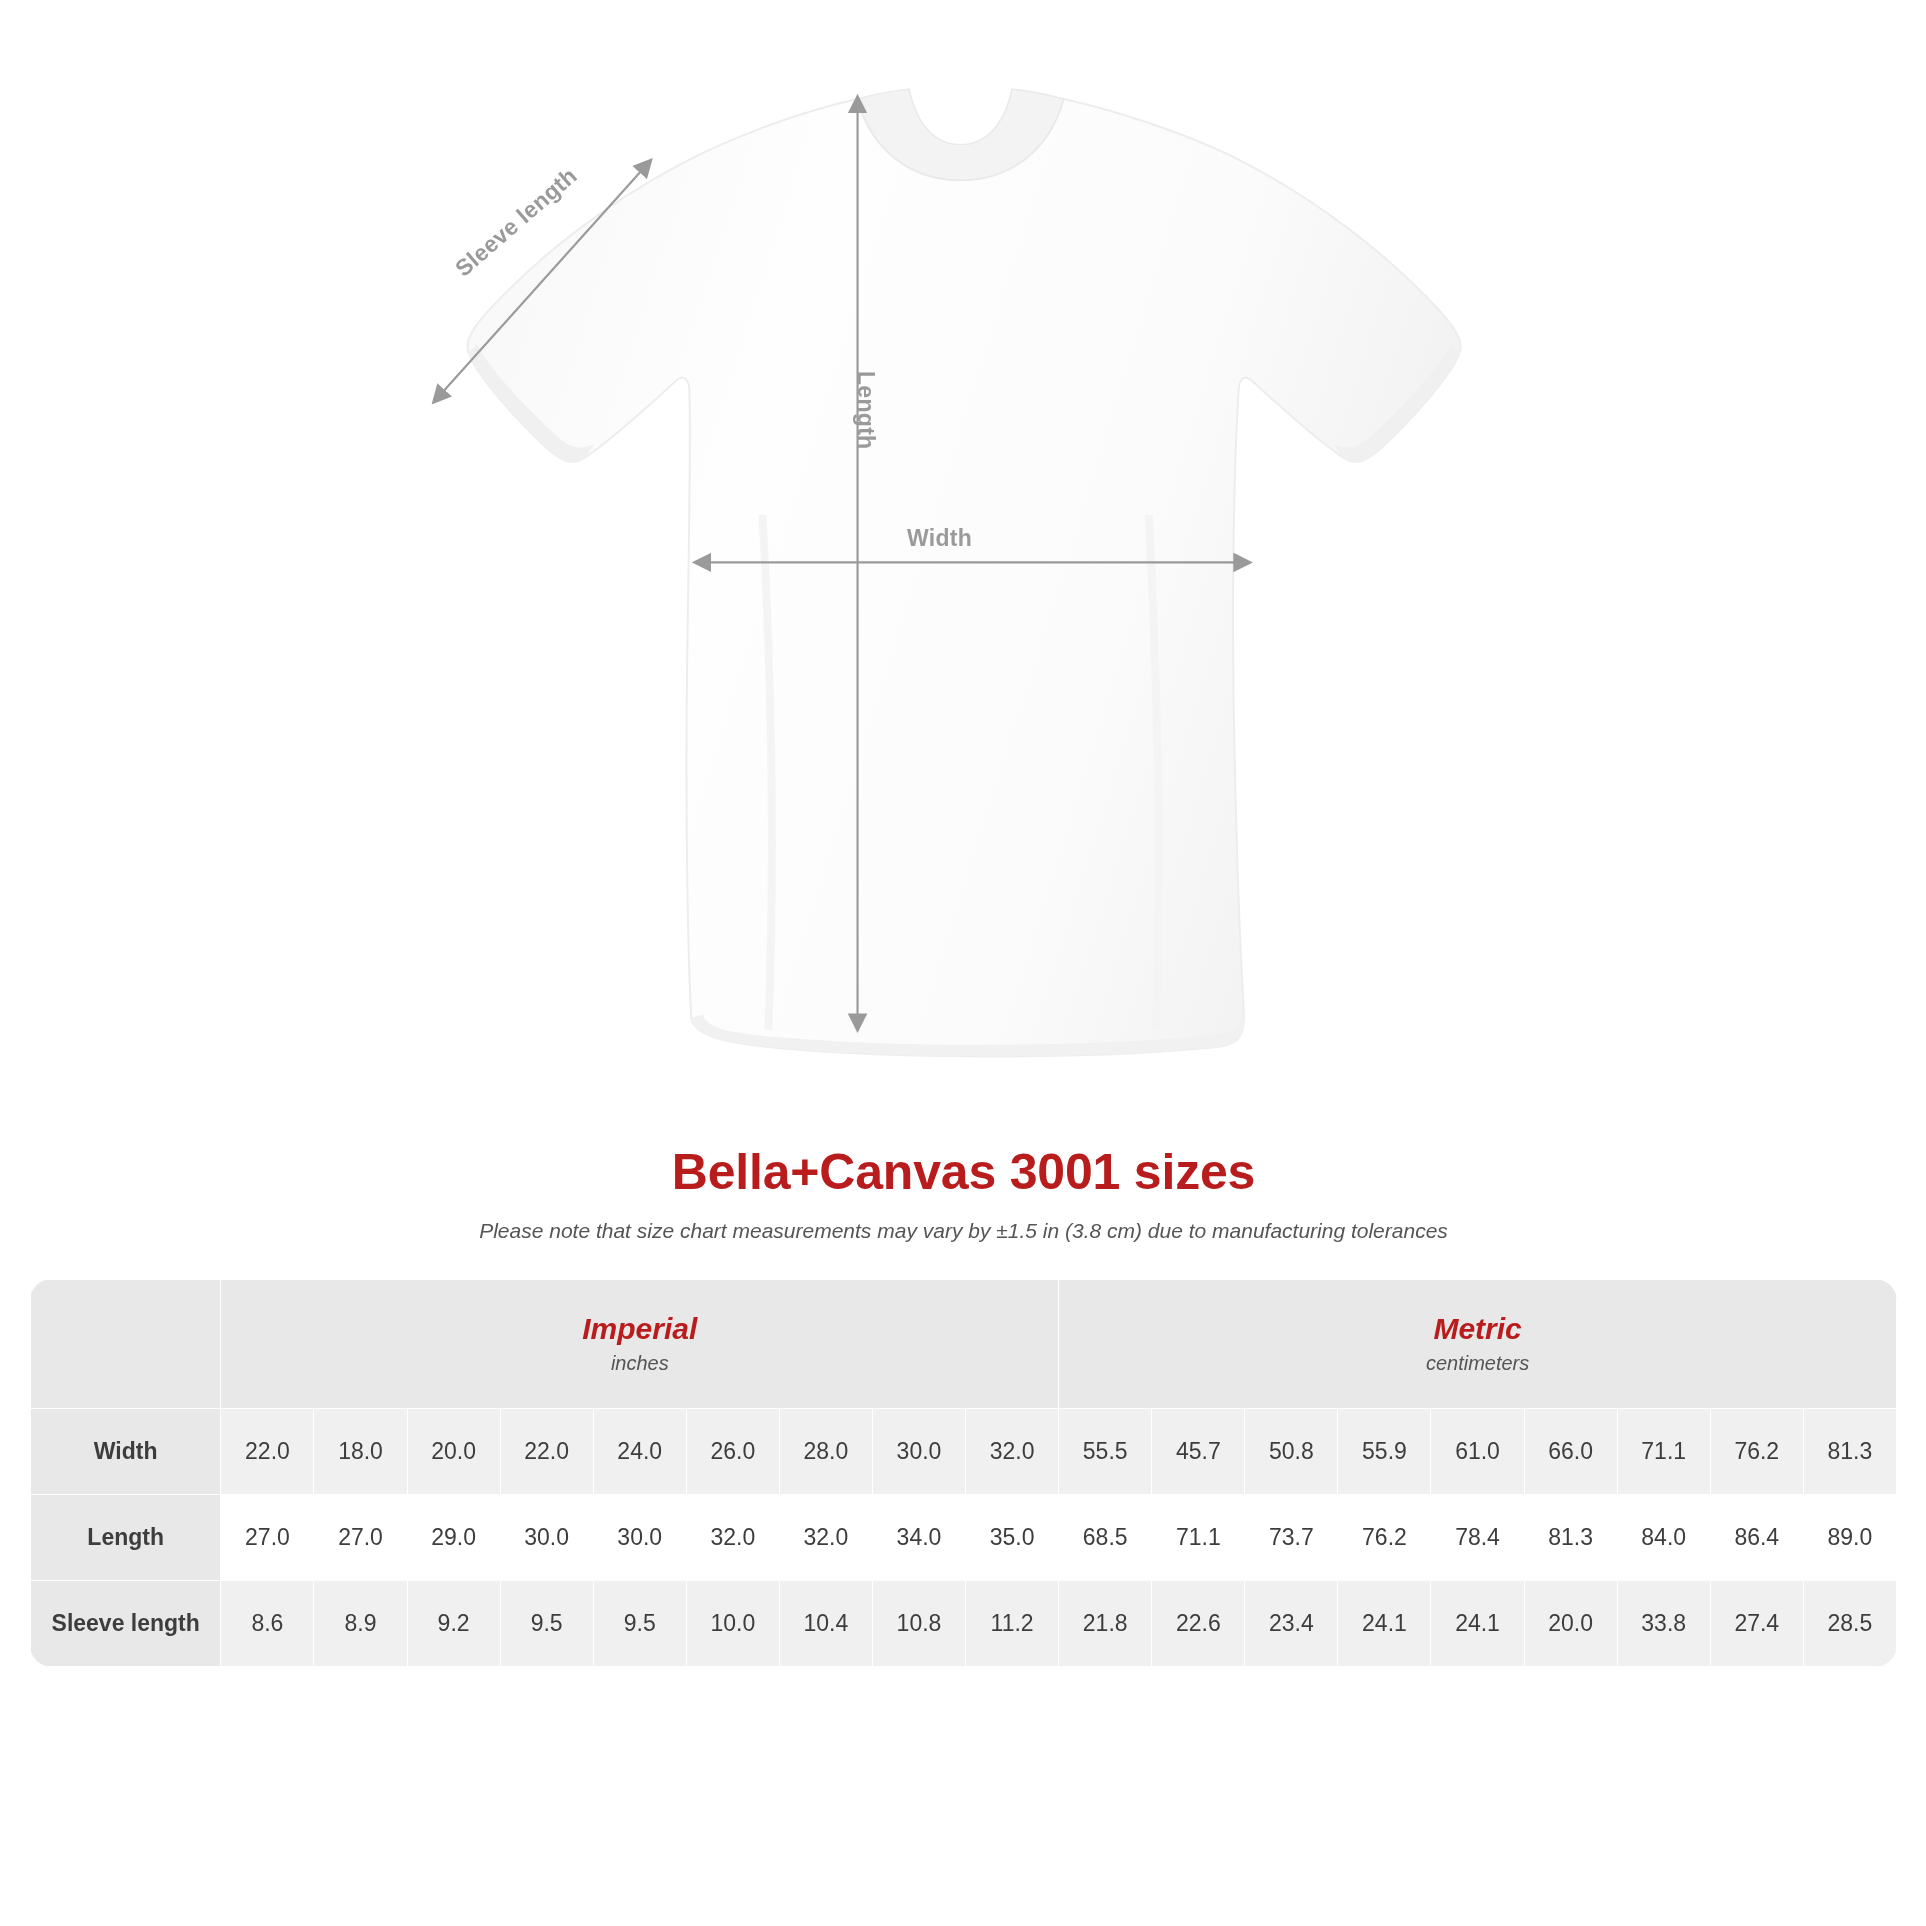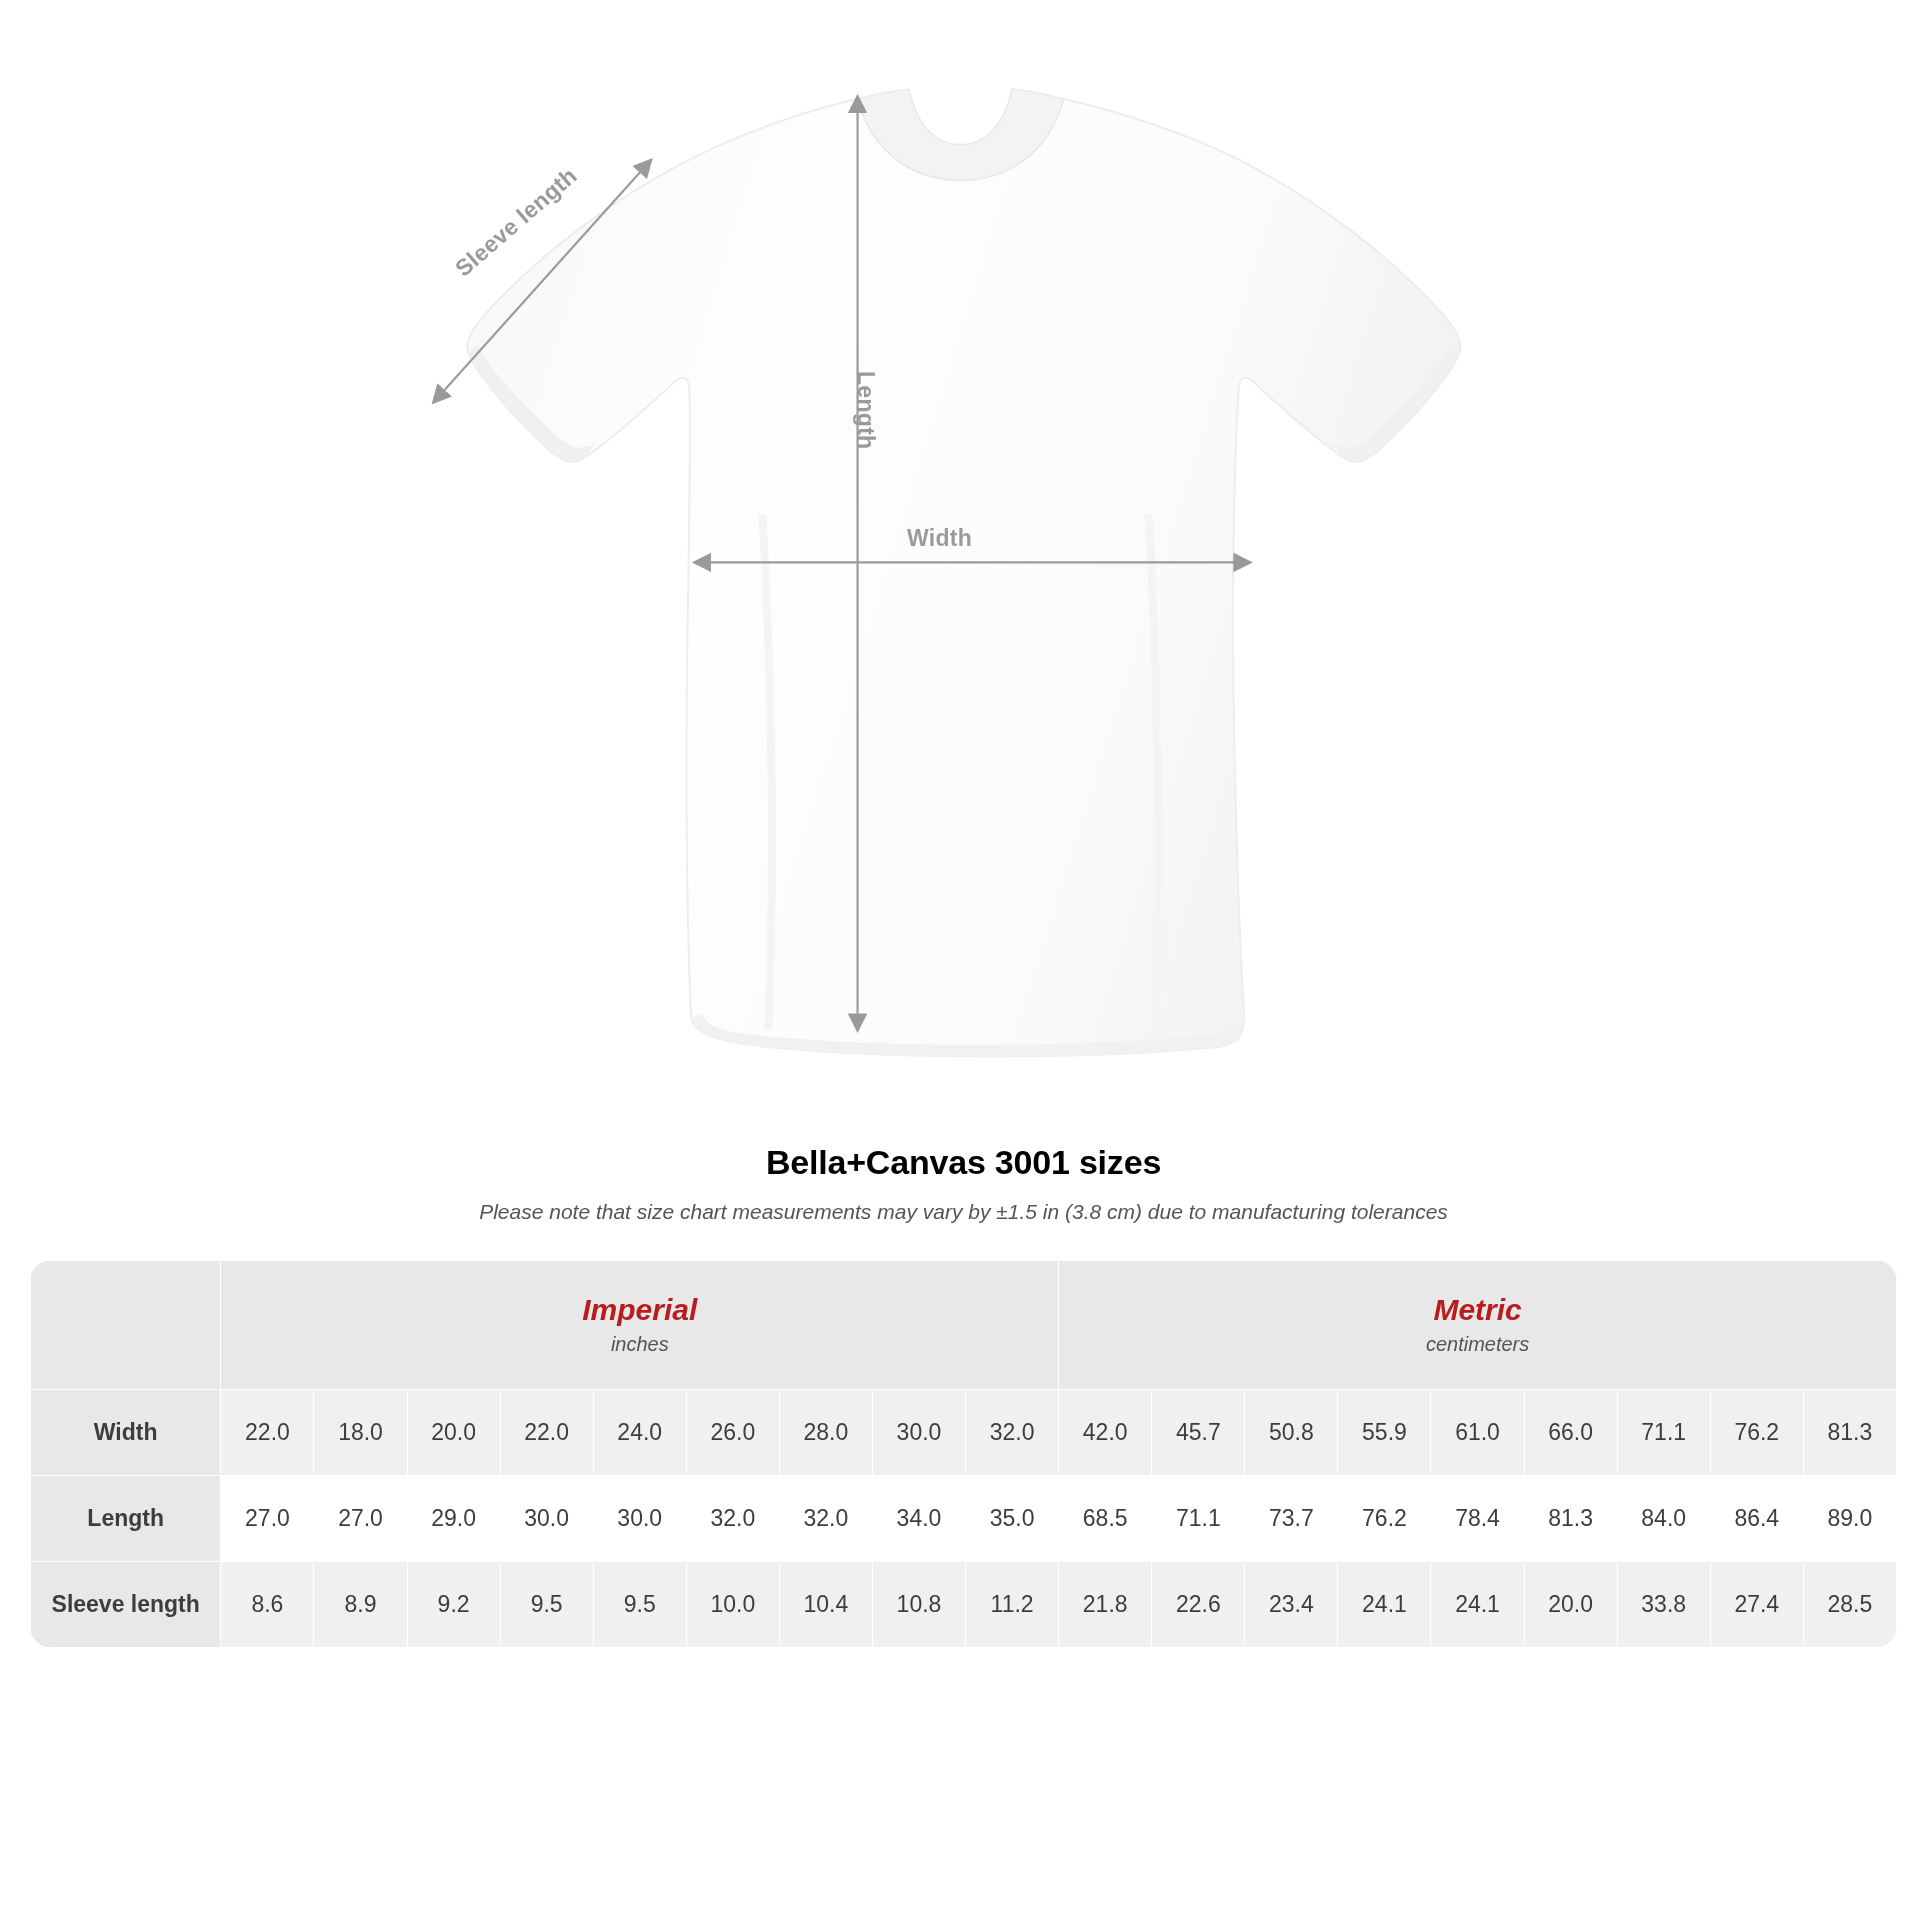"Bella+Canvas 3001 sizes" .chart-title { color: #000000 -> #b91c1c; font-size: 34px -> 50px }
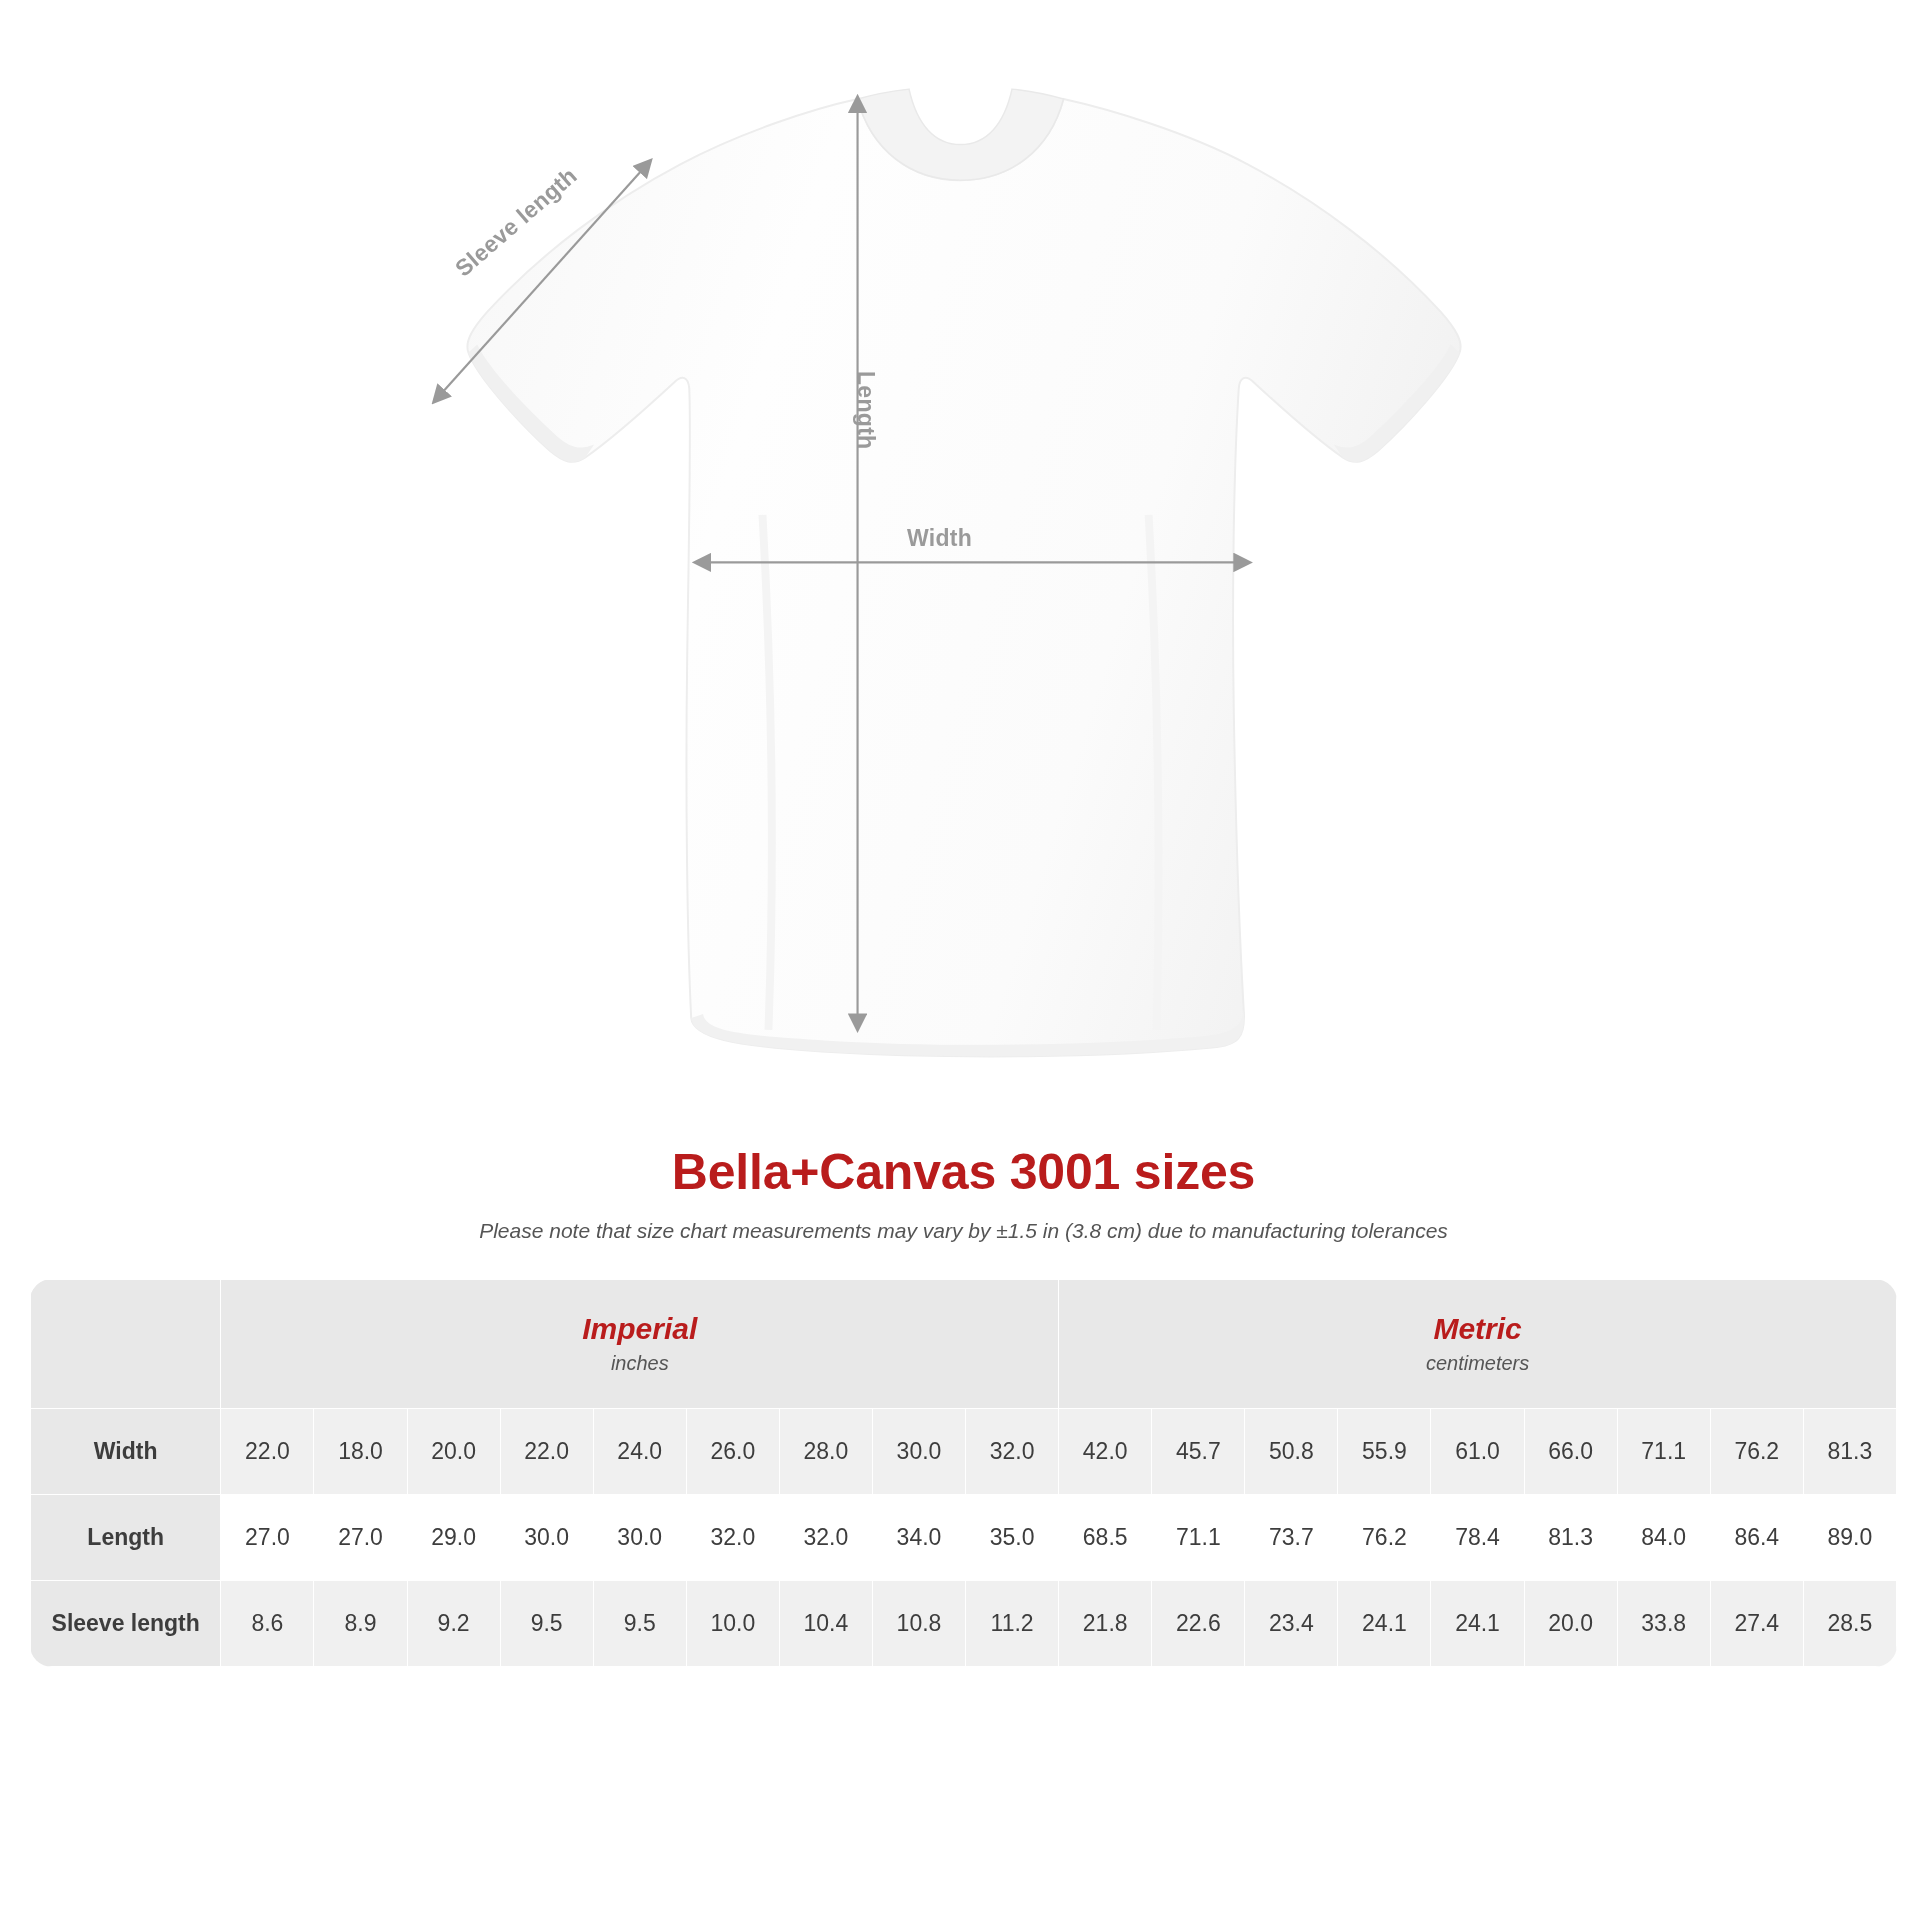"42.0" td { text: 42.0 -> 55.5 }
